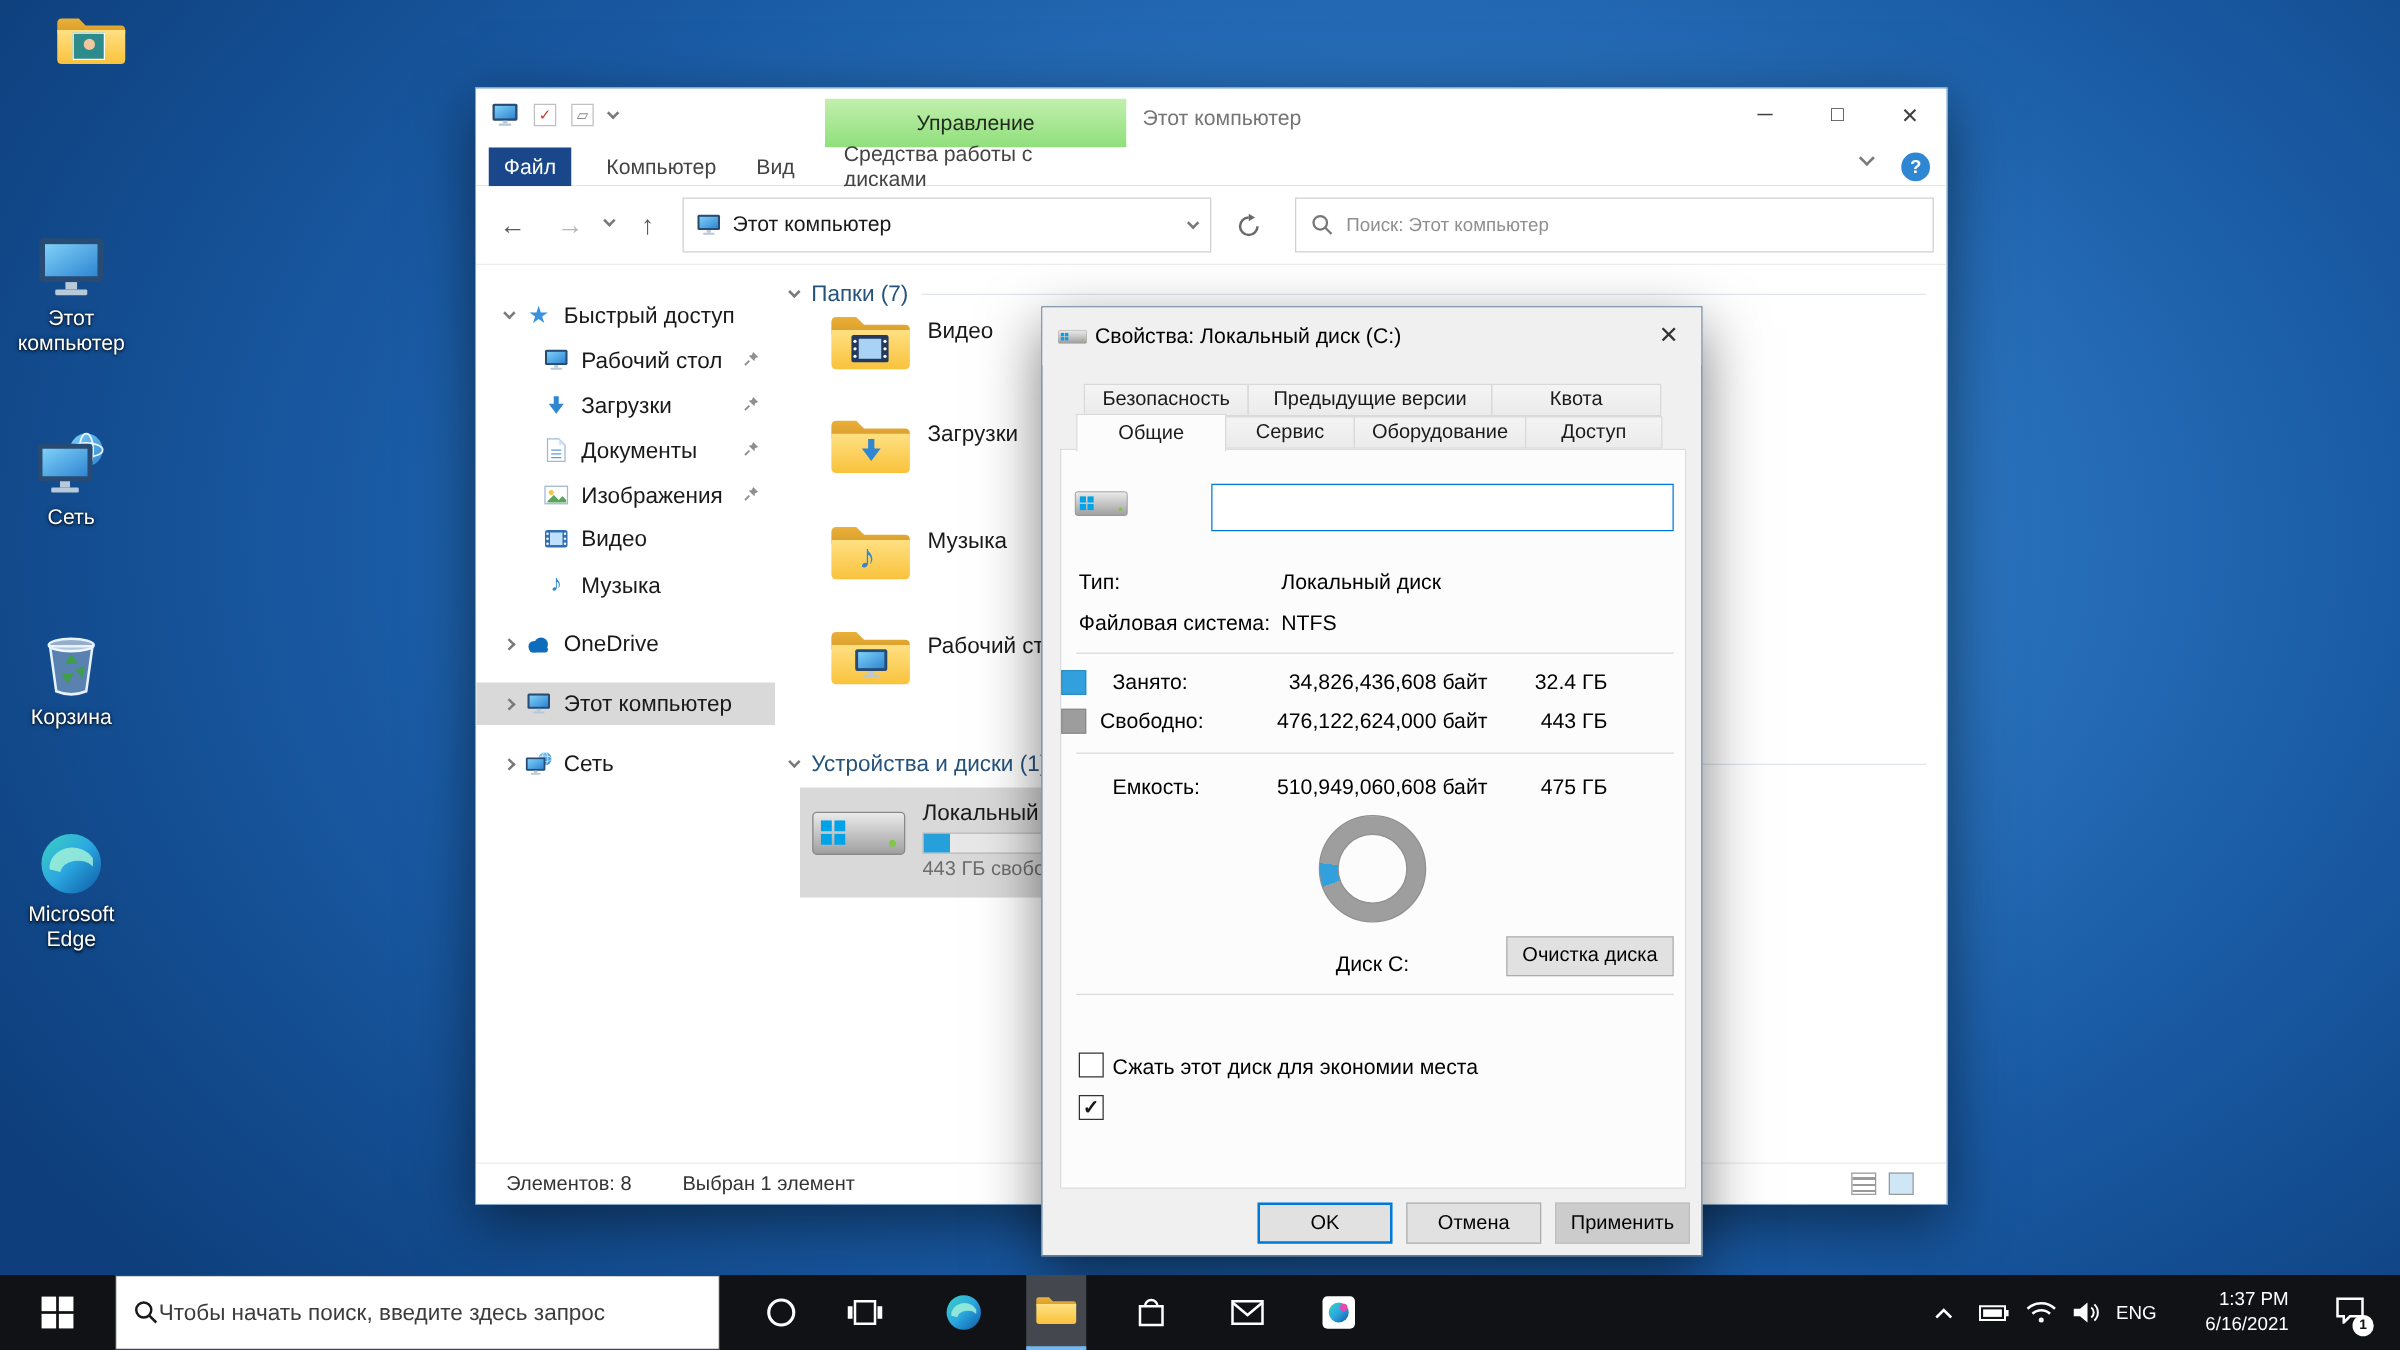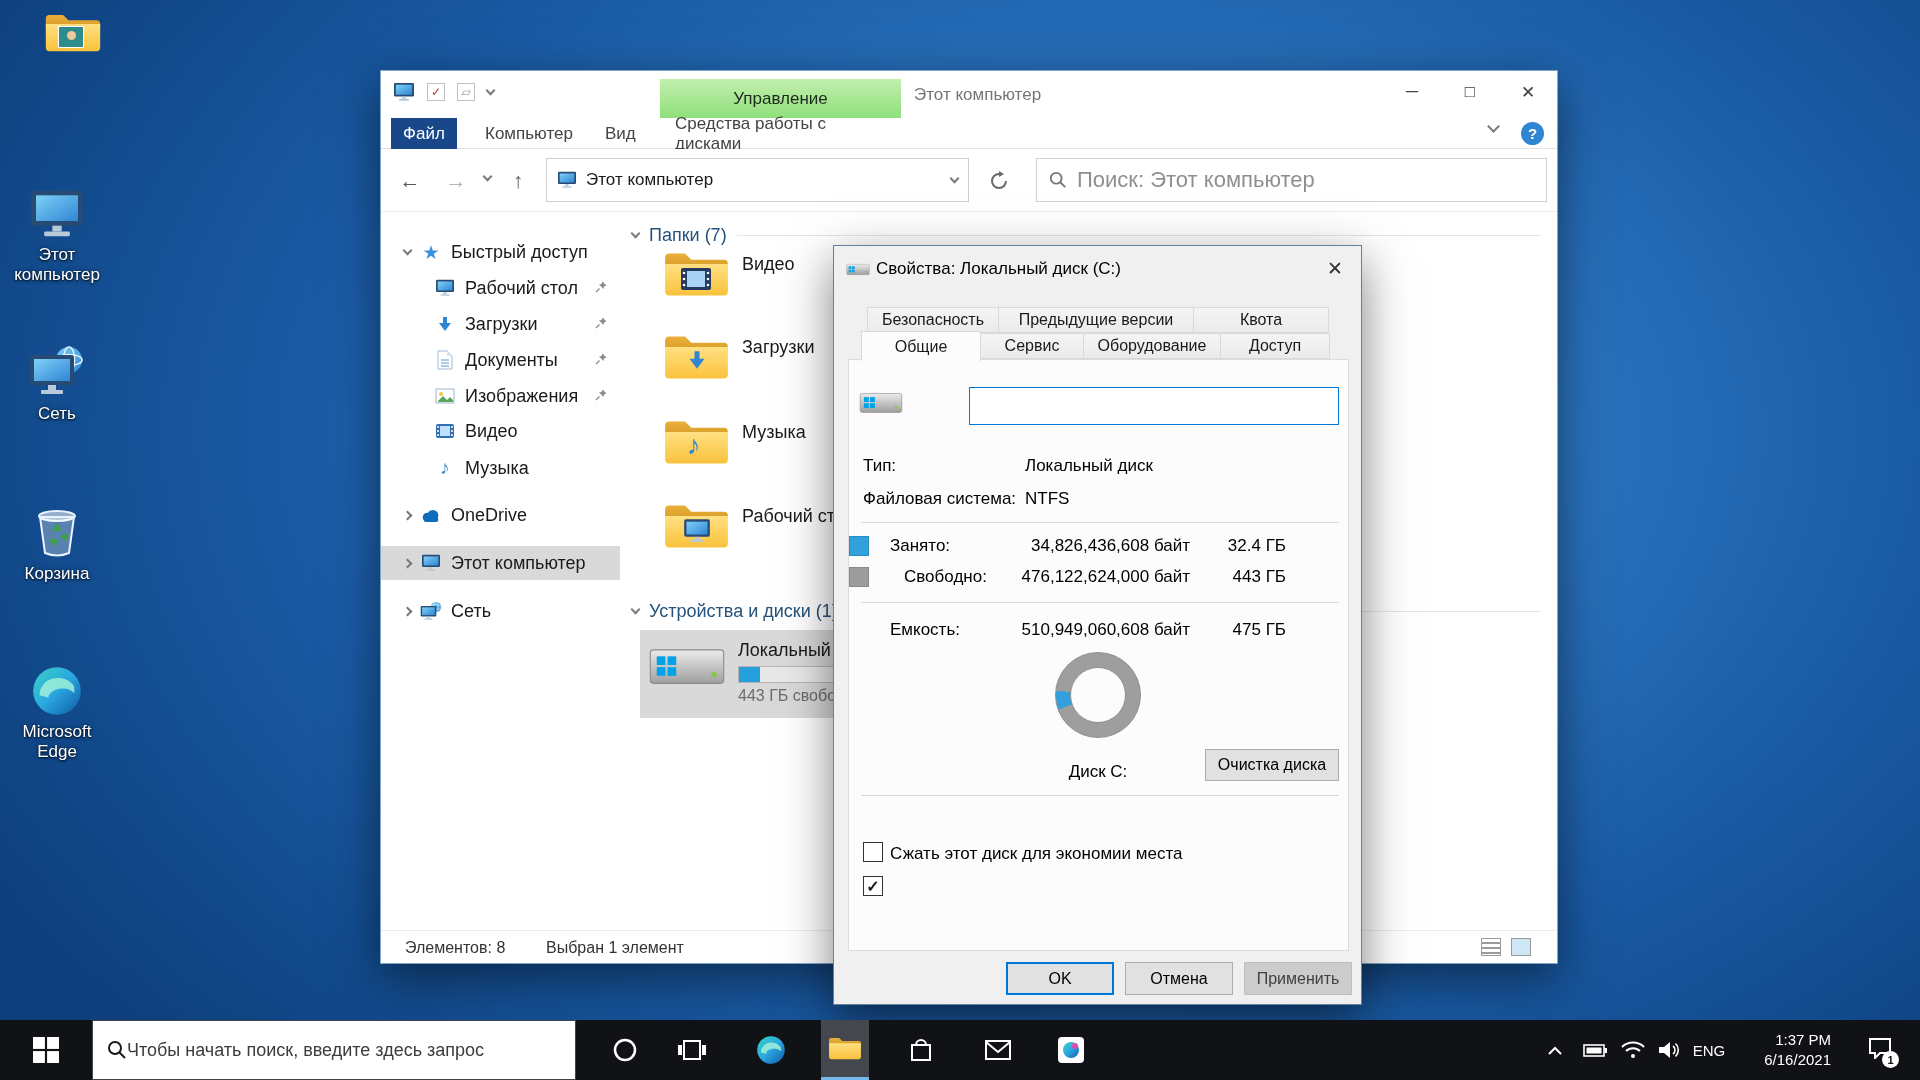"Поиск: Этот компьютер" .searchbox input { font-size: 22px -> 15px }
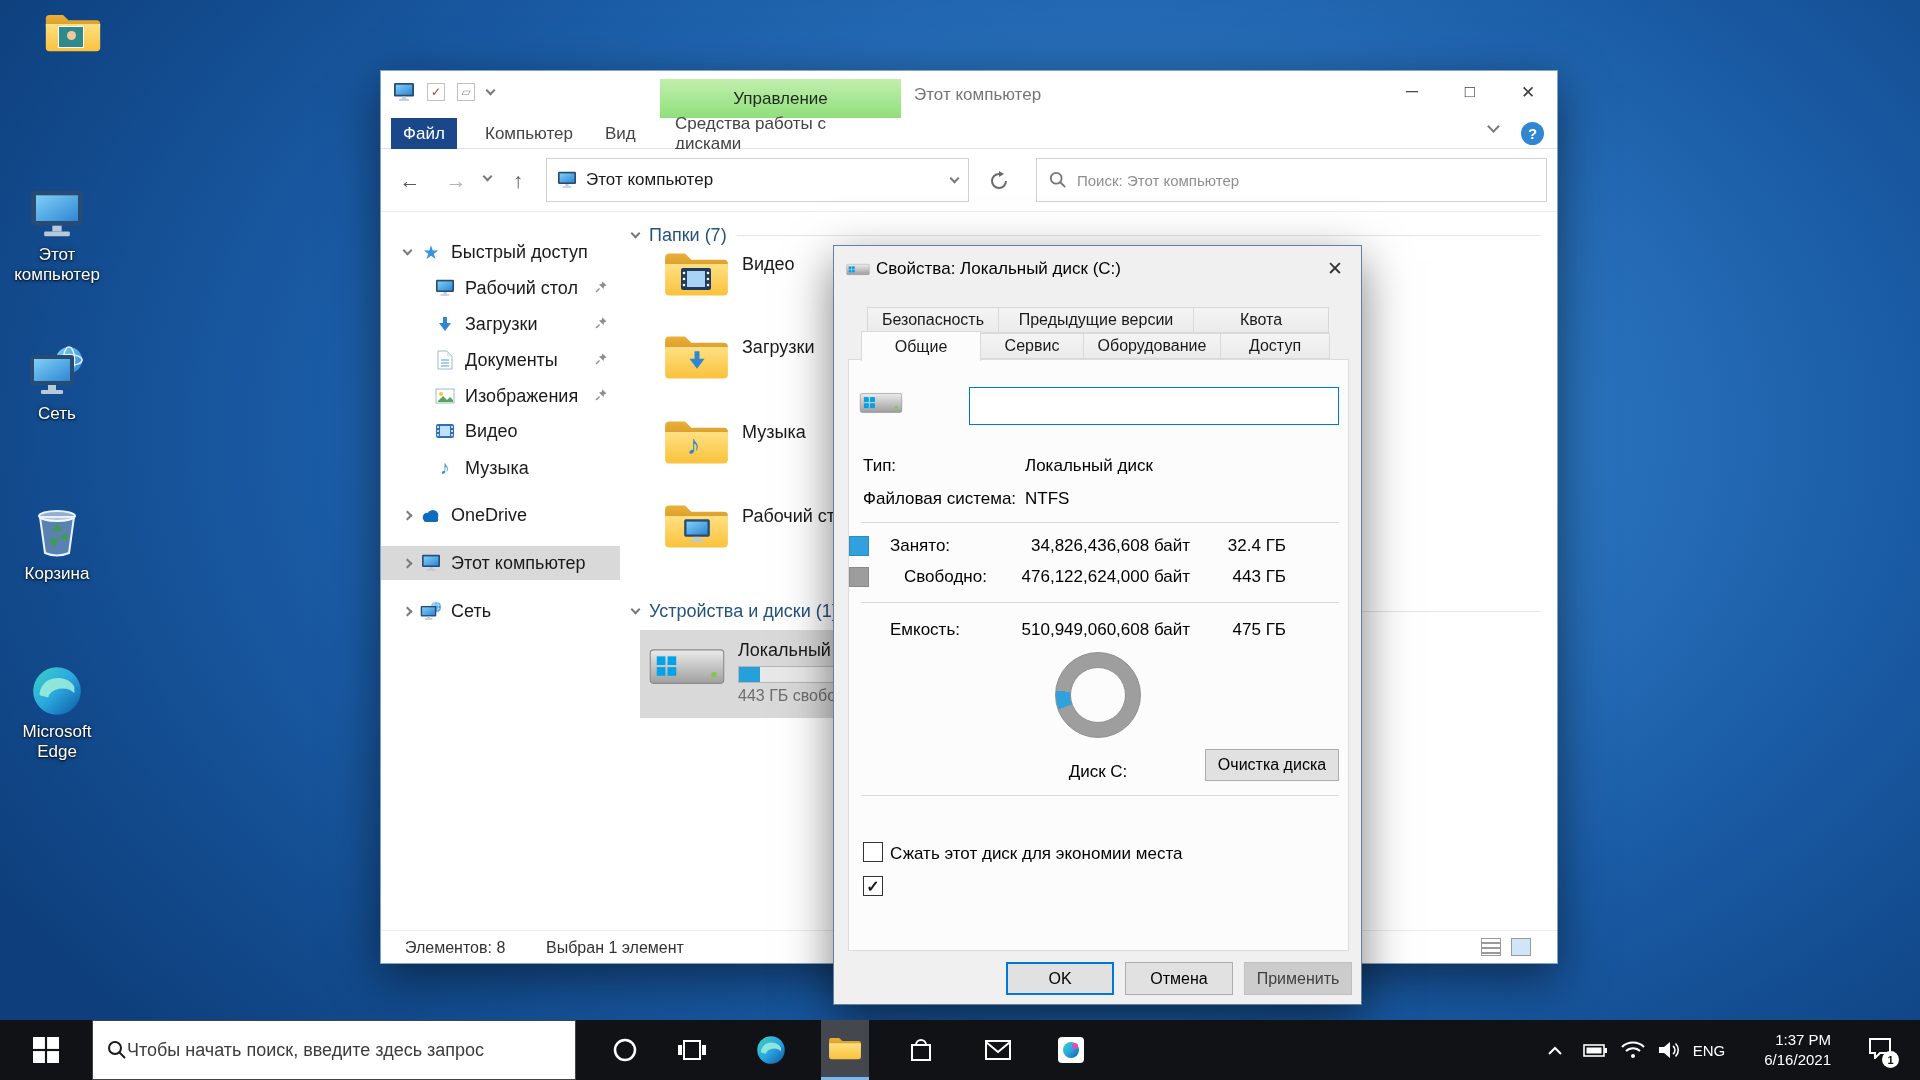"Свободно:" span.p-abs { left: 55px -> 31px }
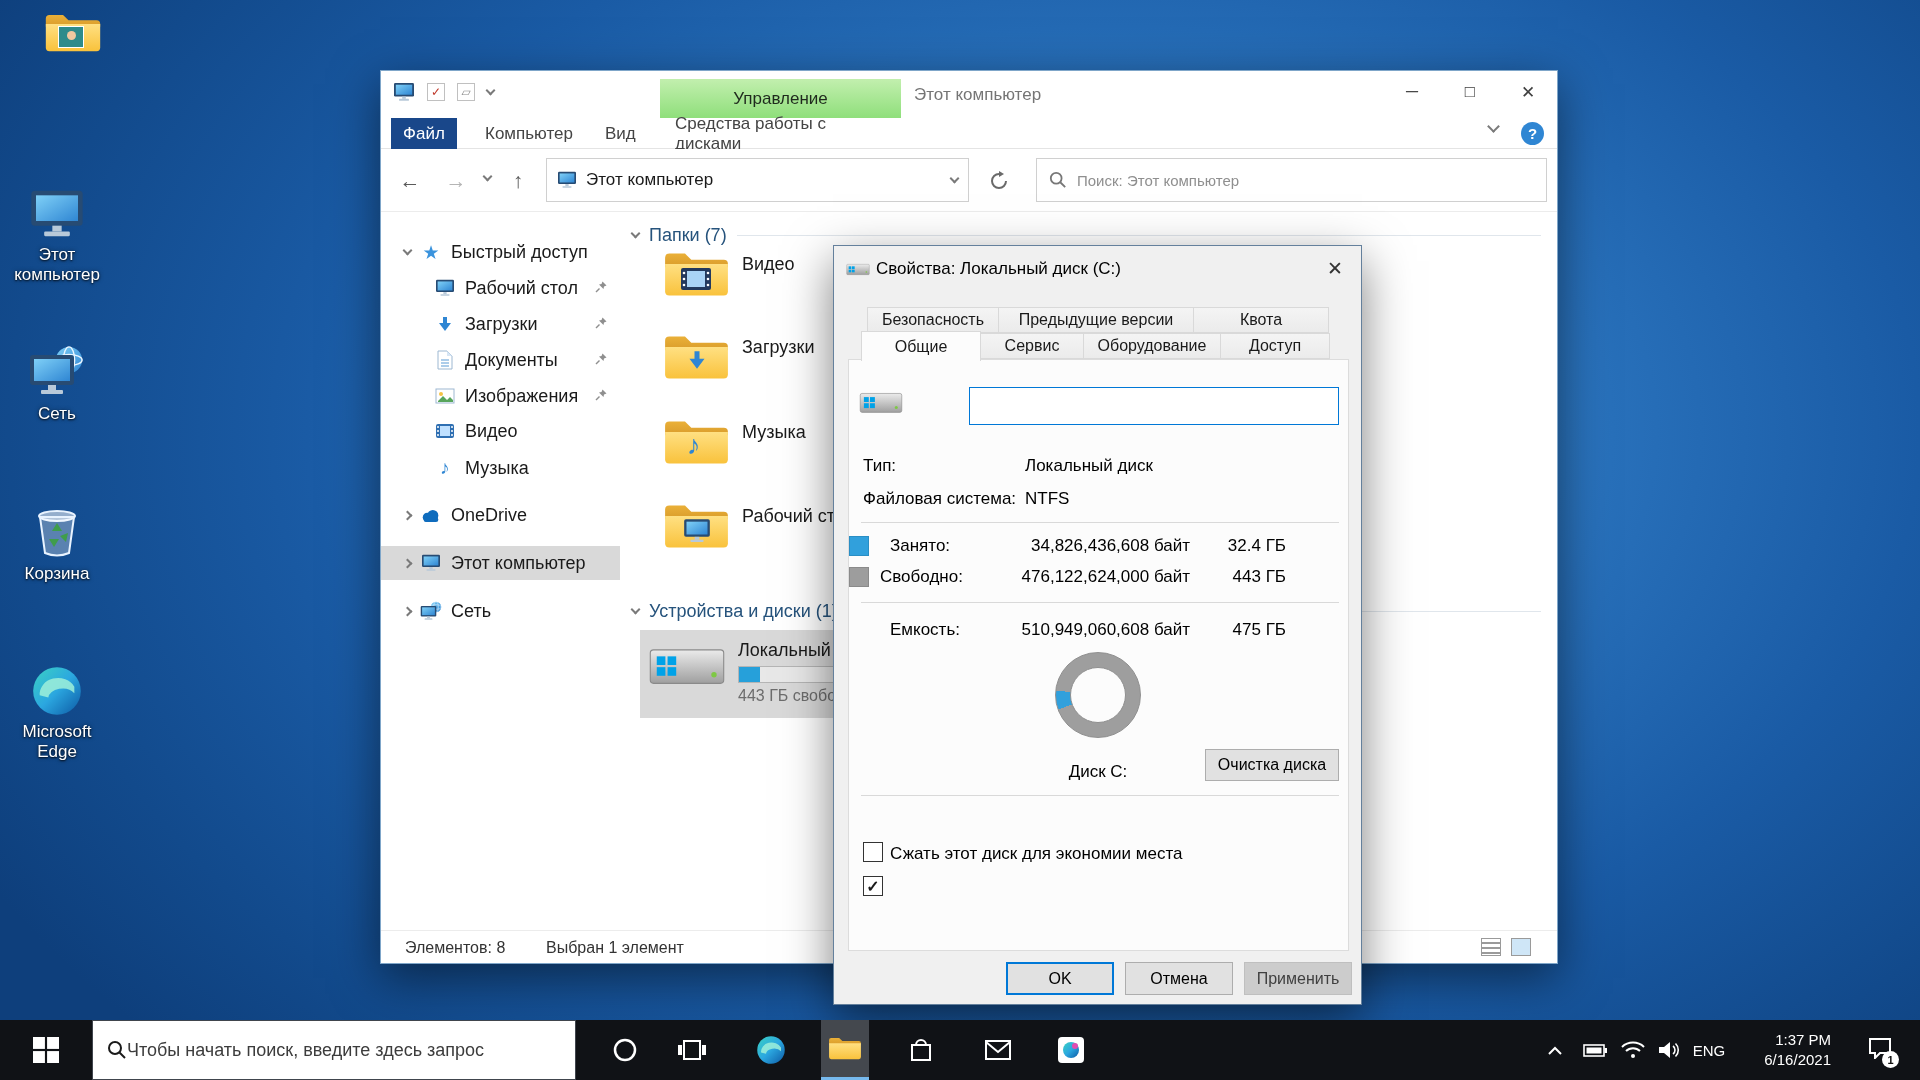"Применить" .btn.disabled { color: #404040 -> #000000 }
